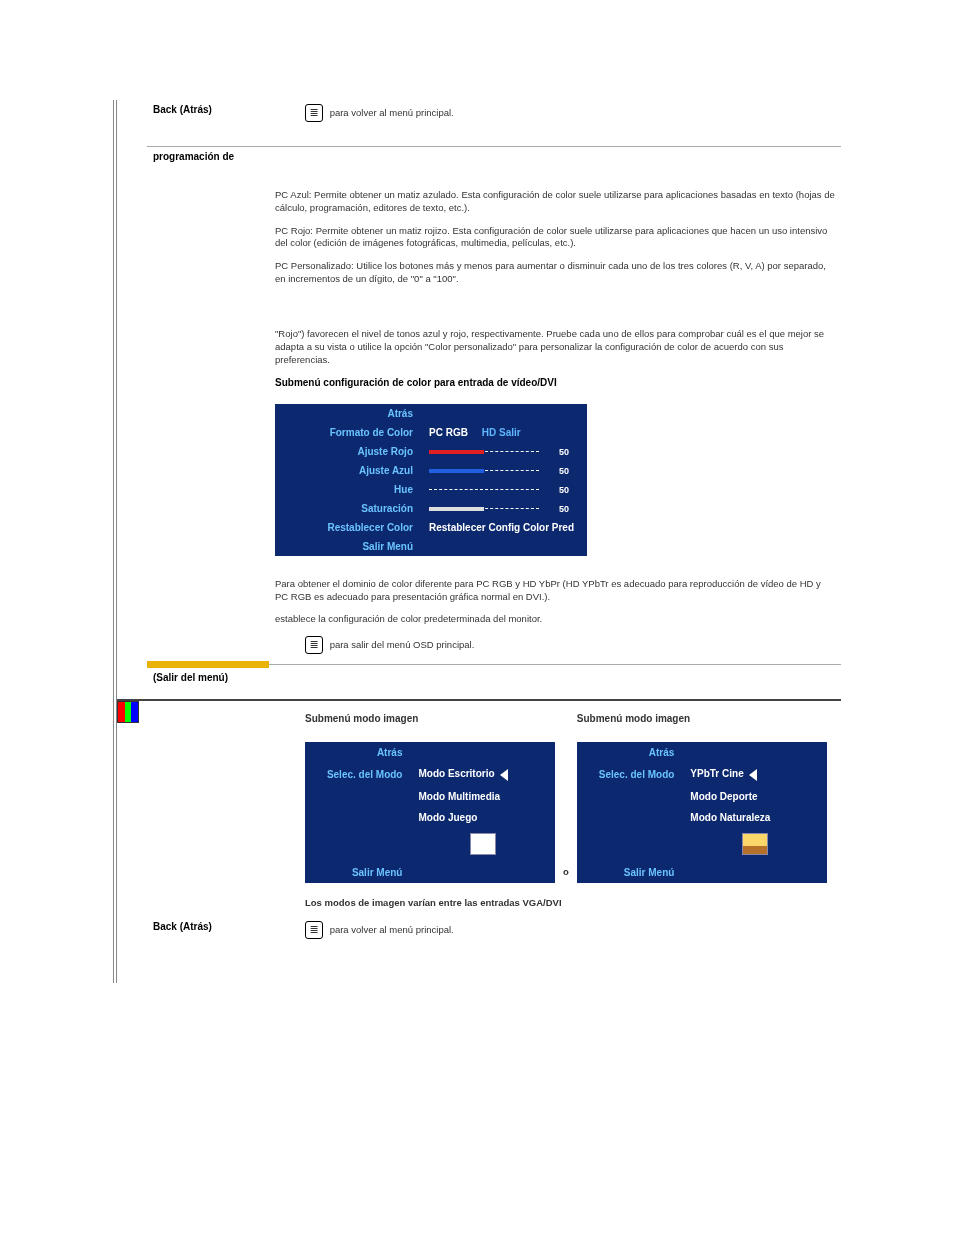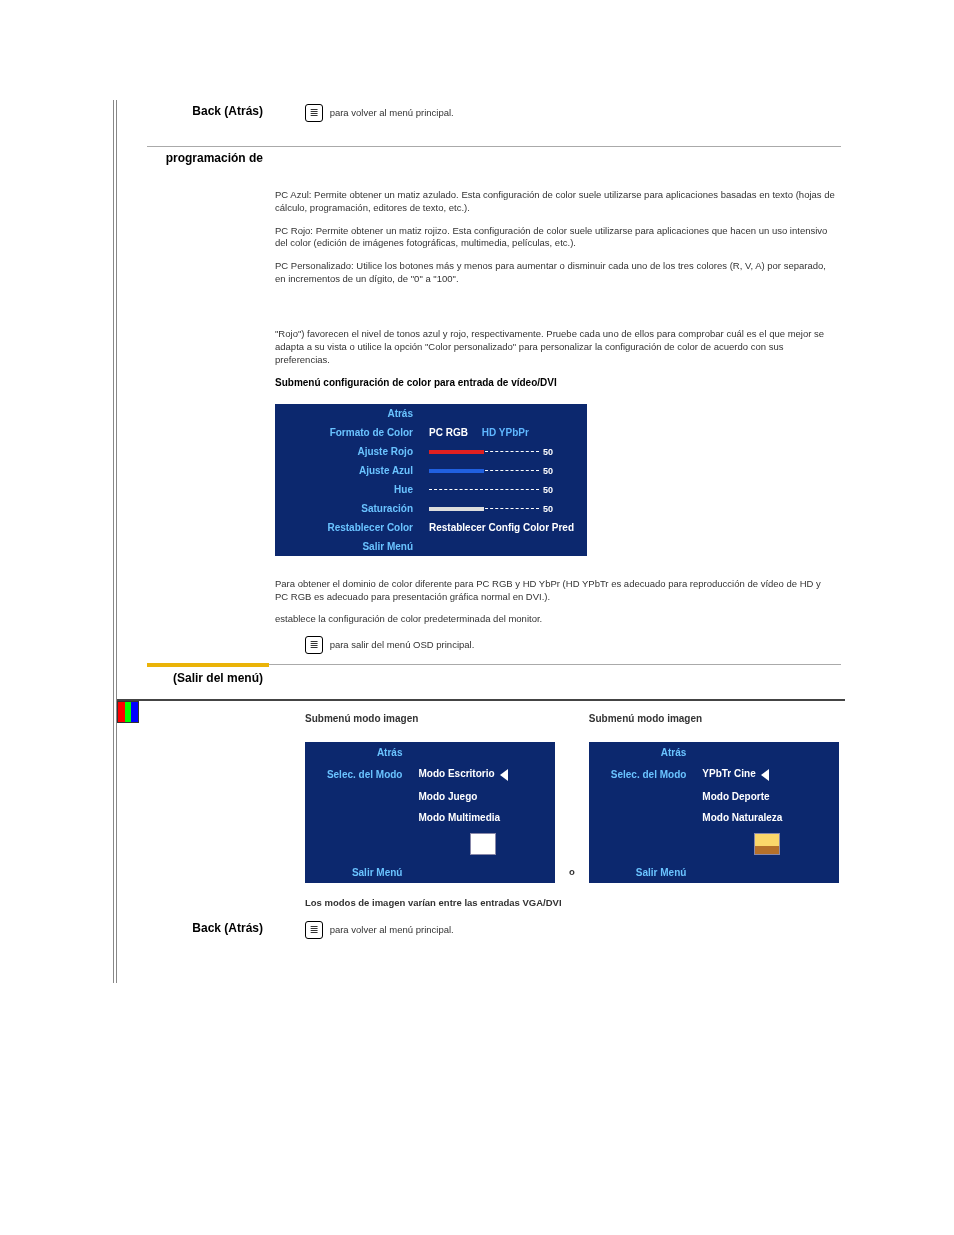"Back (Atrás)" .label-cell { font-size: 12px -> 10px; text-align: right -> none }
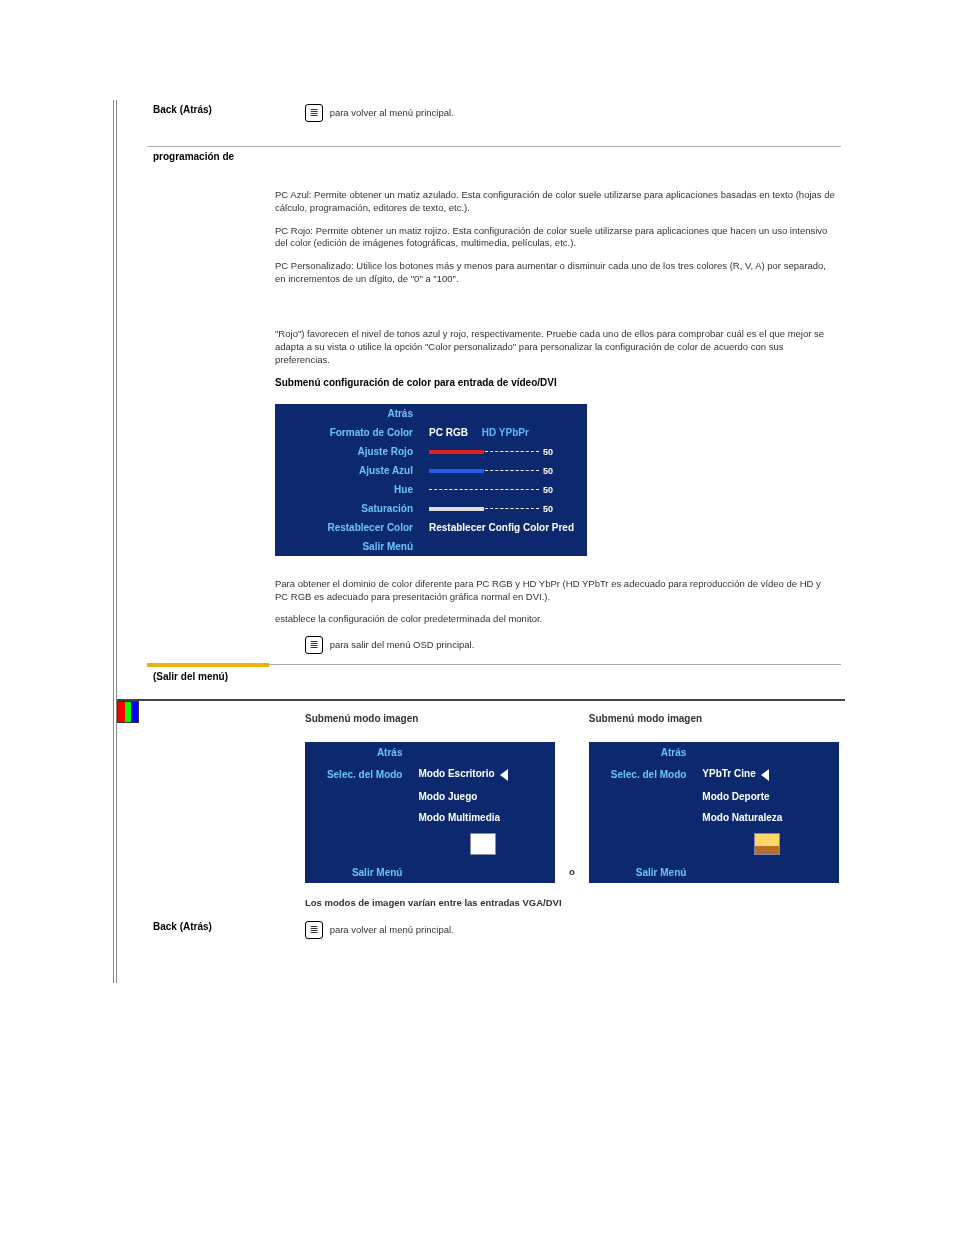"HD YPbPr" span.osd-selected { text: YPbPr -> Salir }
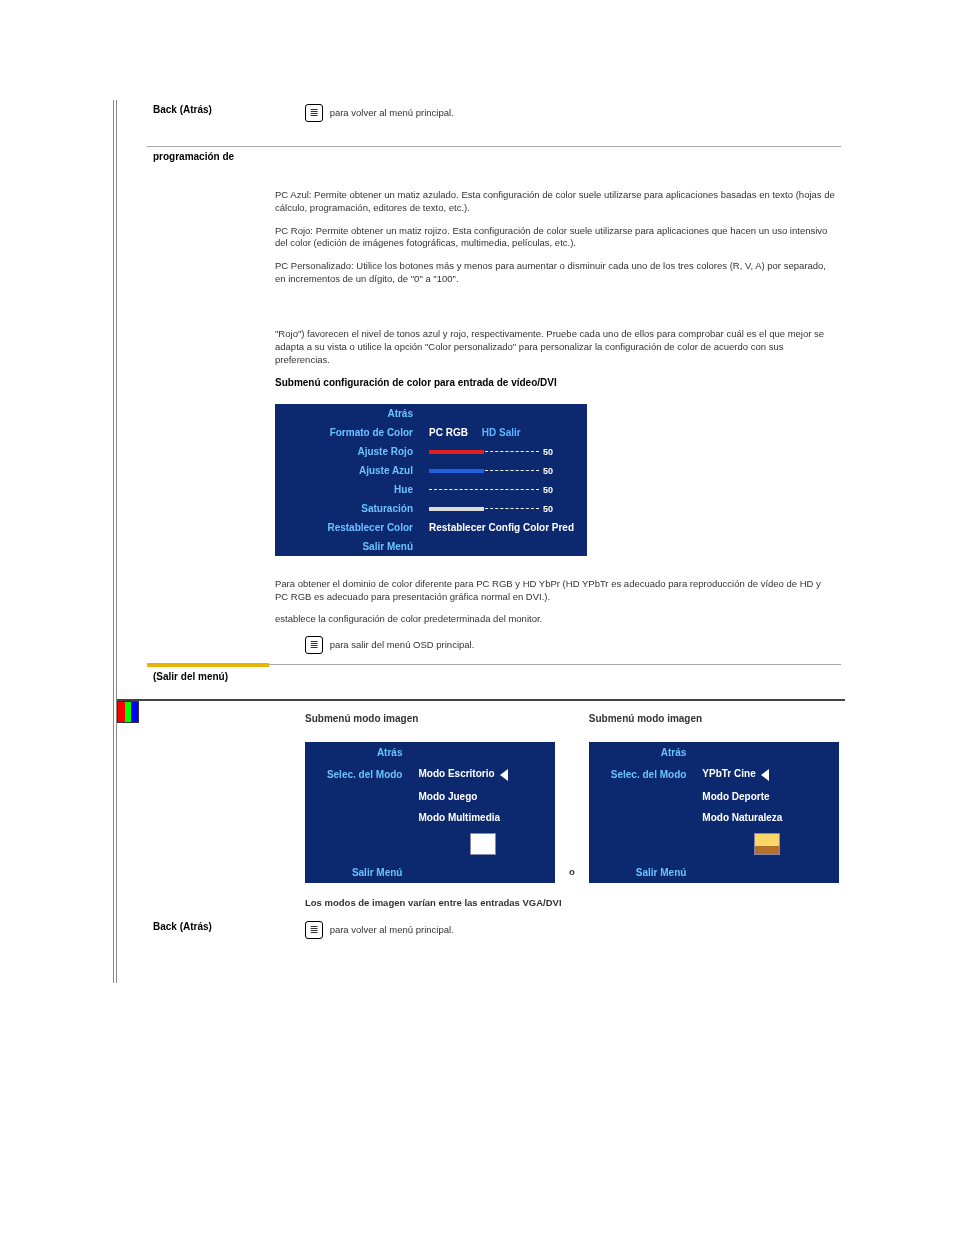"50" .slider-num { margin-left: 4px -> 20px }
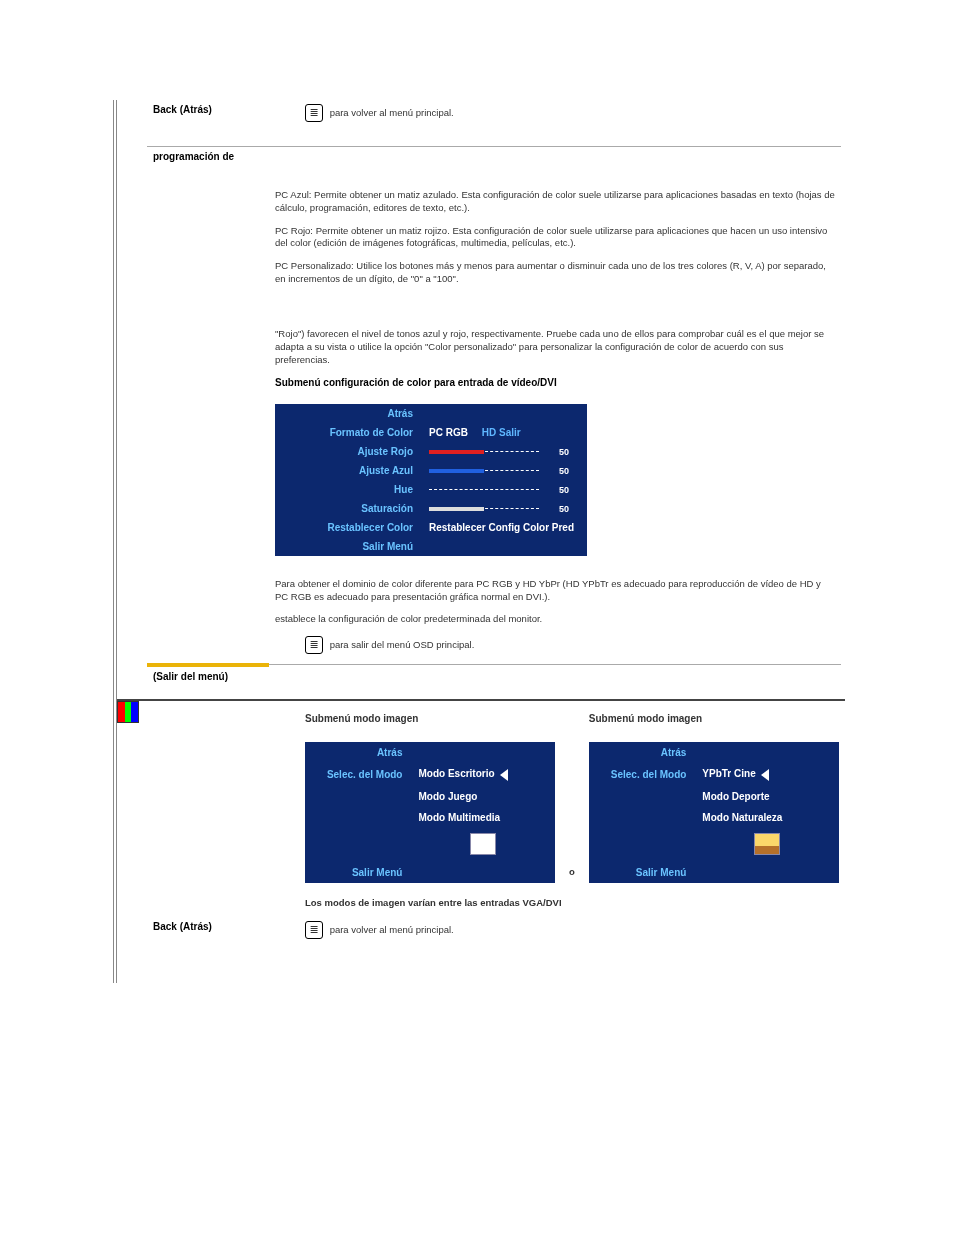"(Salir del menú)" td.label-cell { border-top: 4px solid #eab308 -> 7px solid #eab308 }
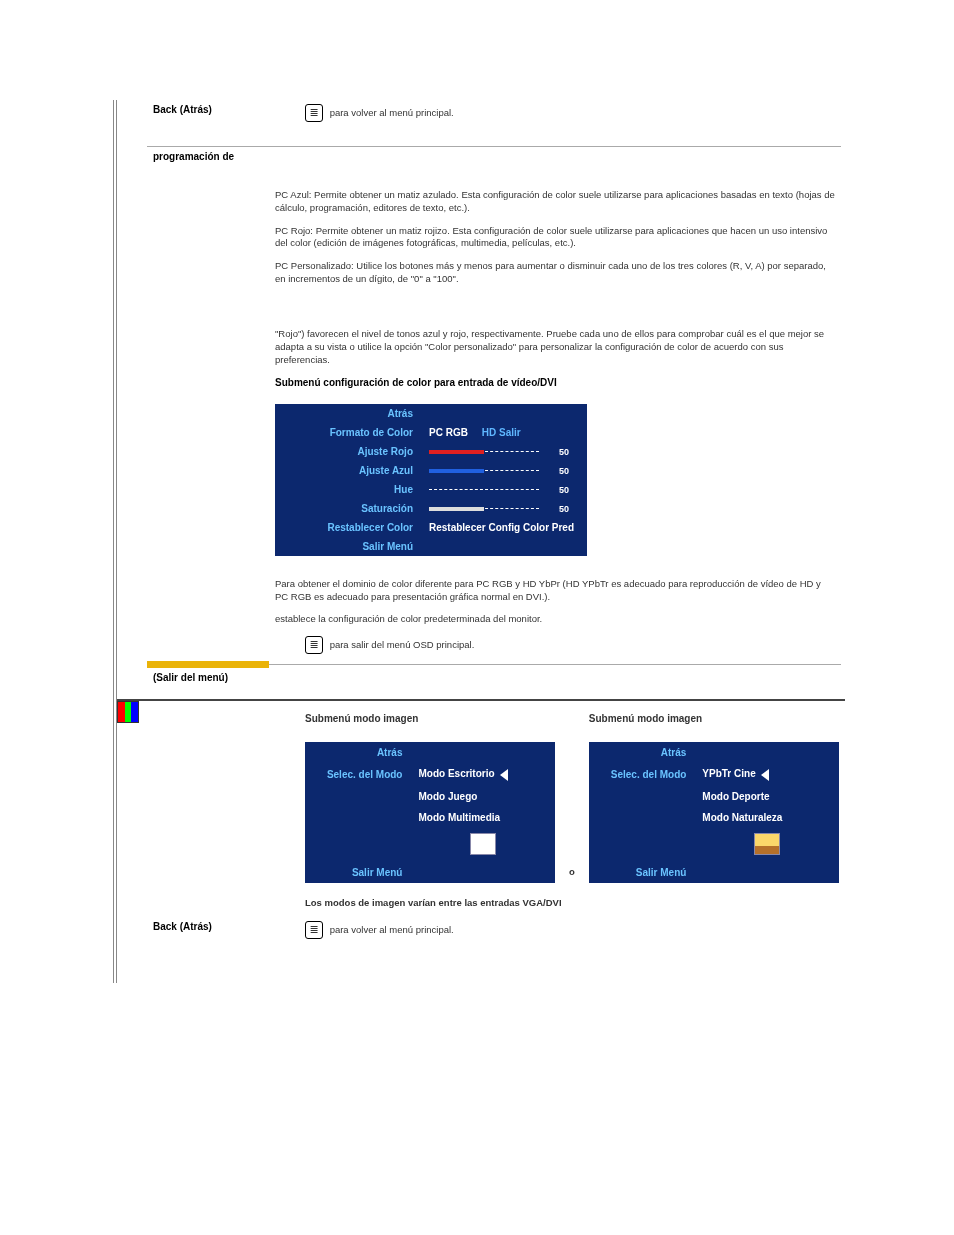"Submenú modo imagen" .img-mode-row { gap: 10px -> 4px }
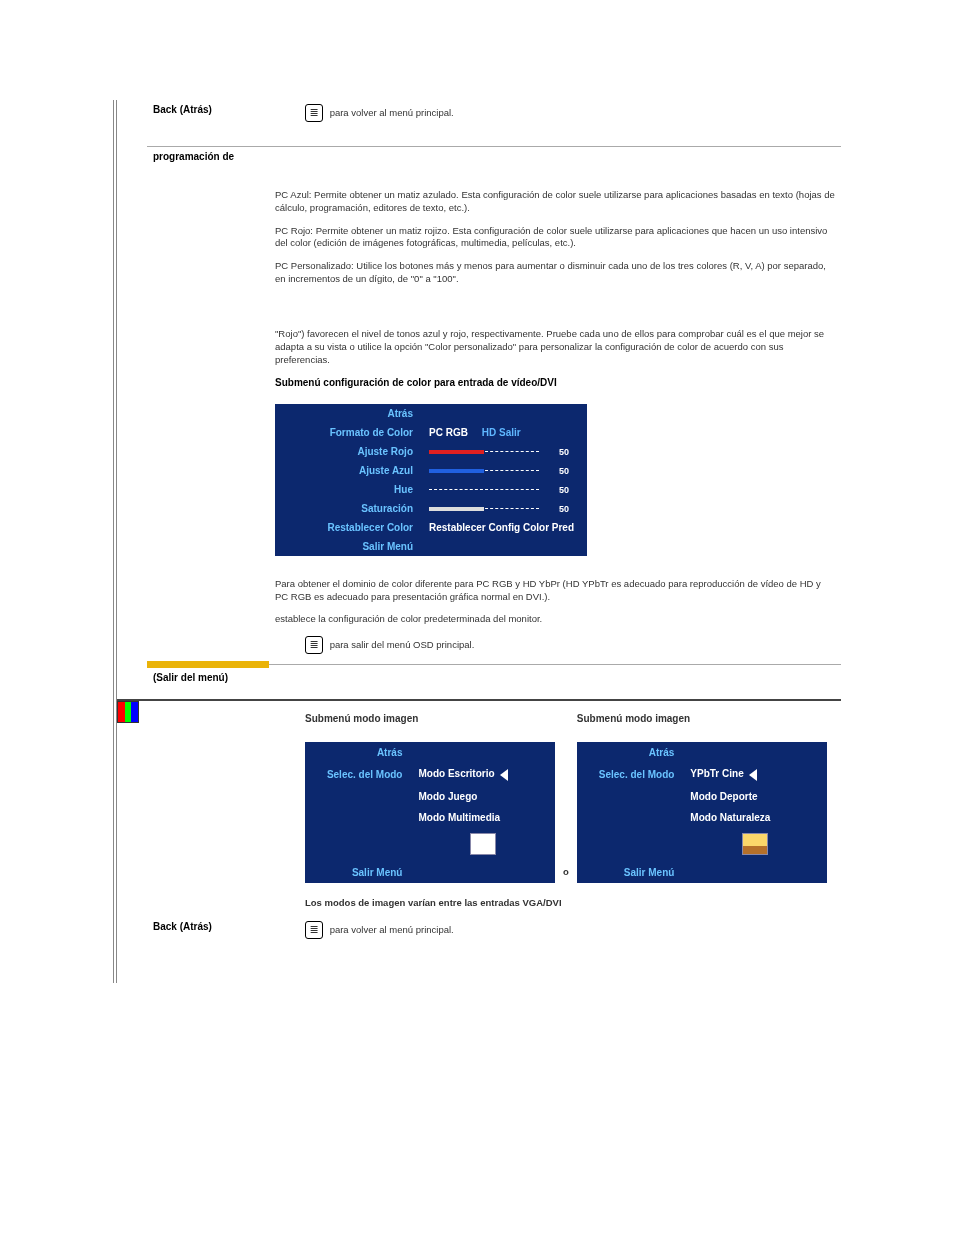"Modo Juego" tr { order: before "Modo Multimedia" -> after "Modo Multimedia" }
